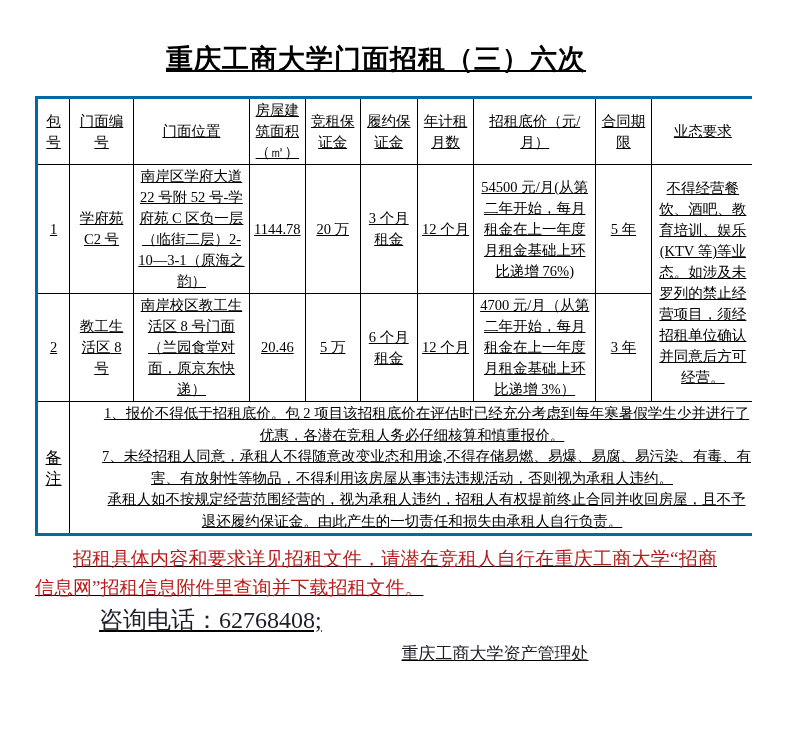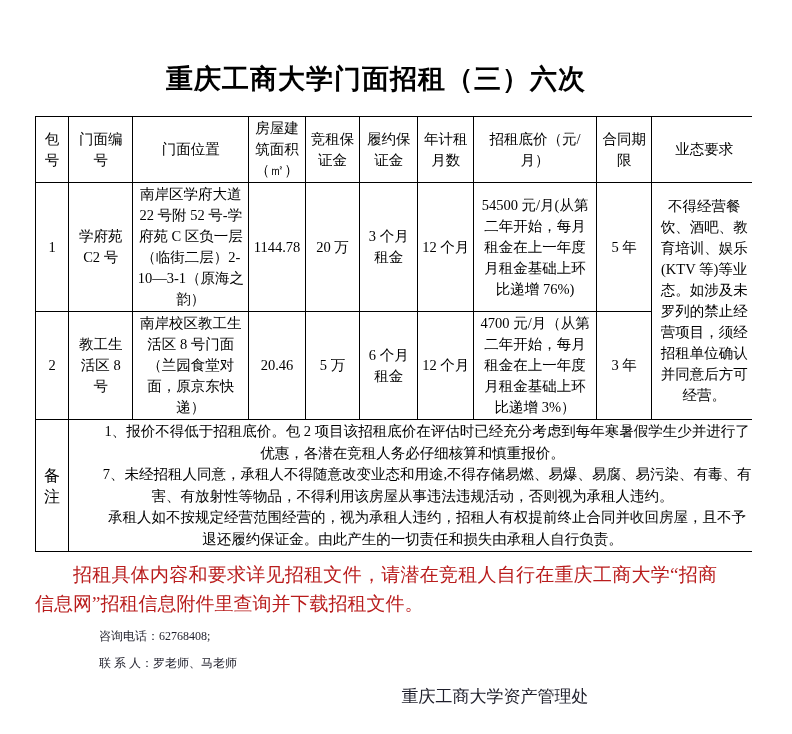"重庆工商大学门面招租（三）六次" .page { padding: 56px 35px 0 35px -> 36px 35px 0 35px; text-decoration: none -> underline }
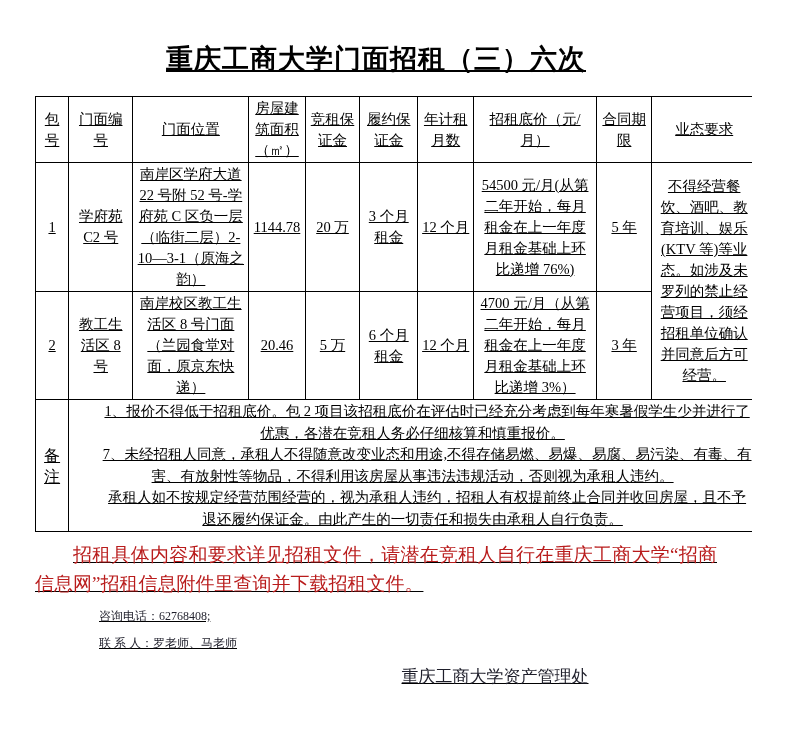"包号" table.rental { border: 1px solid #0369a1 -> 3px solid #0369a1 }
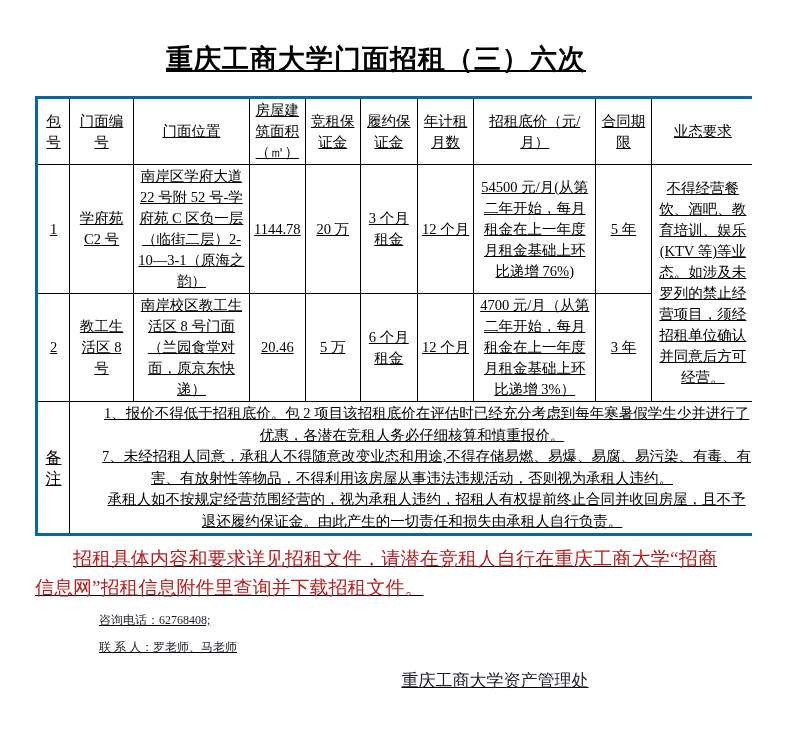"咨询电话：62768408;" .info-line { font-size: 12px -> 24px }
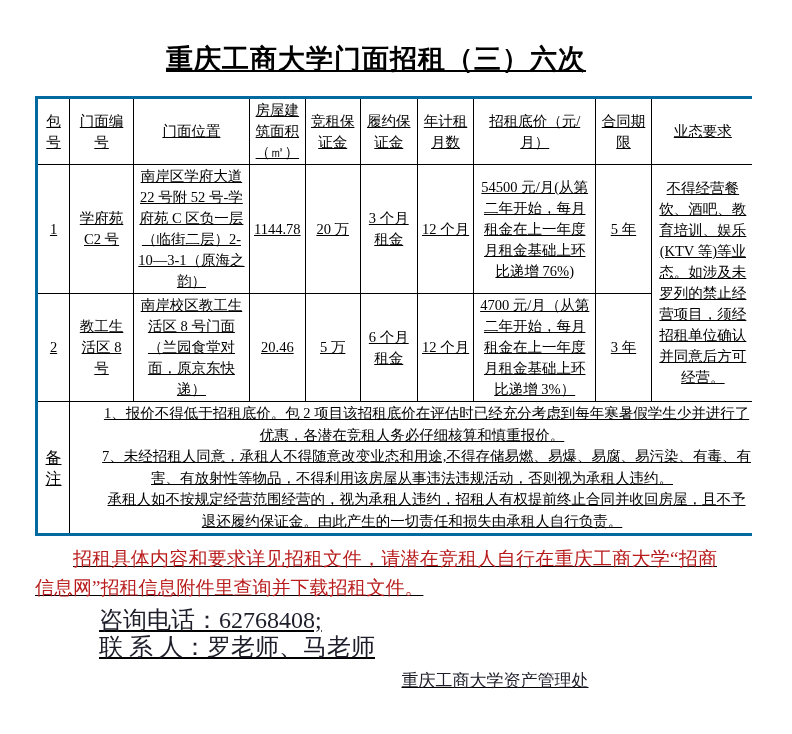"联 系 人：罗老师、马老师" div.info-line { html: <div> <span>联 系 人：</span><span>罗老师、马老师</span> </div> -> none }
